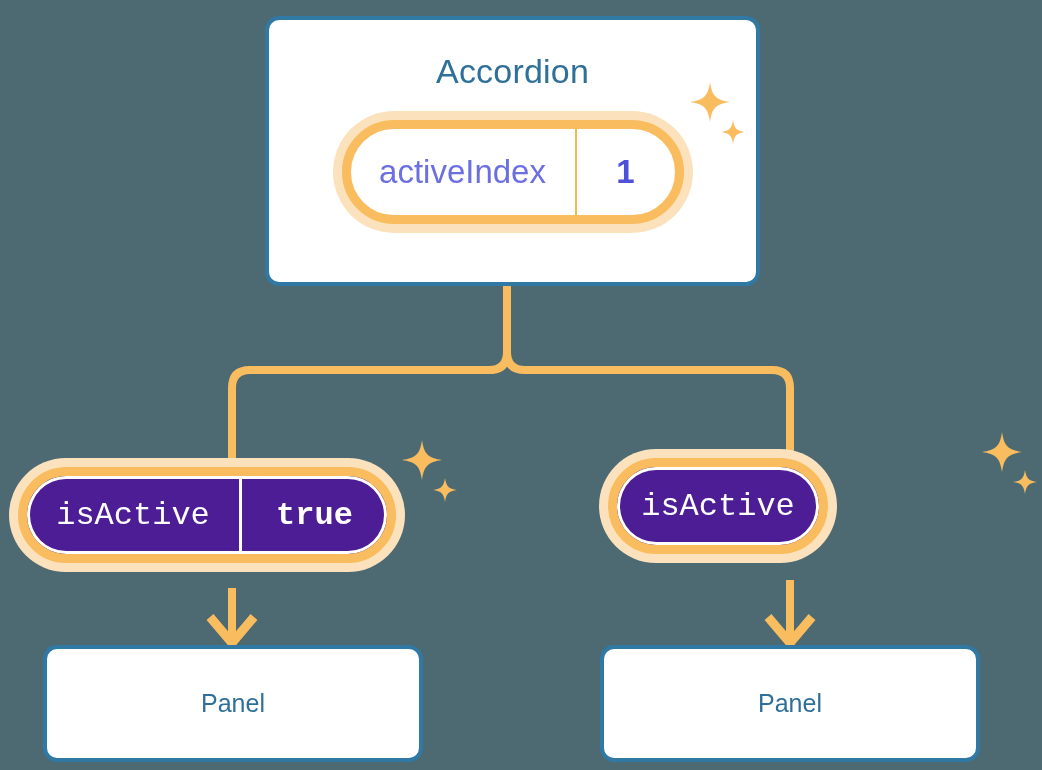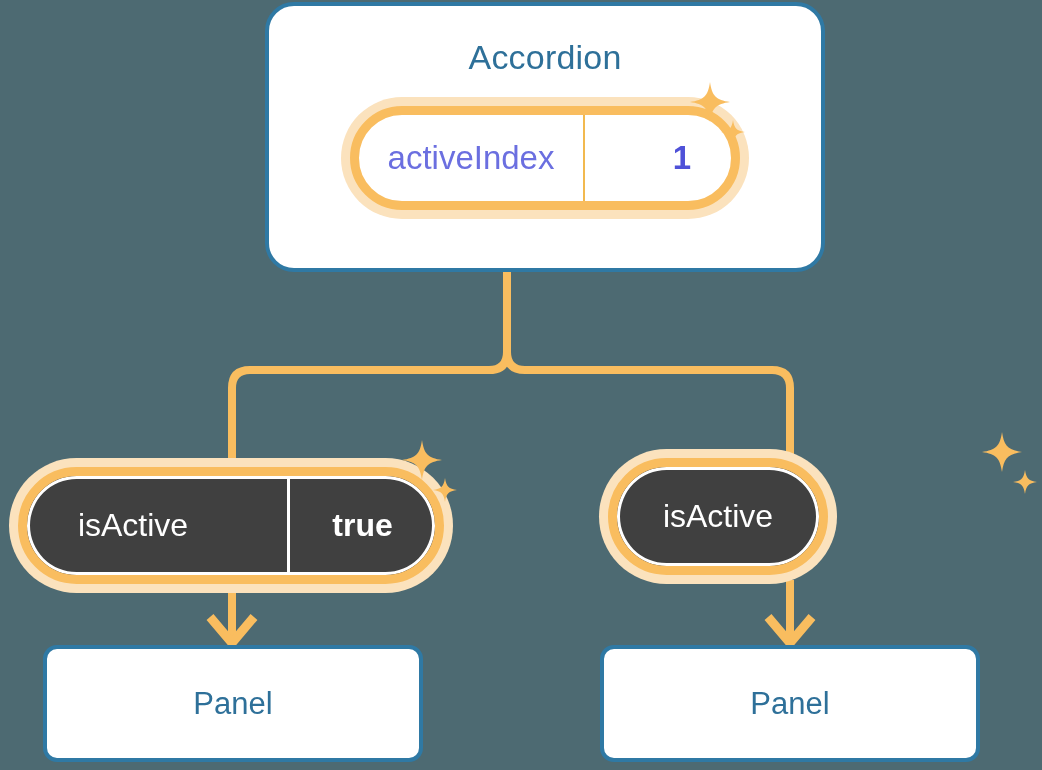"Accordion" #accordion-card { border-radius: 29px -> none; top: 2px -> 16px; width: 560px -> 495px }
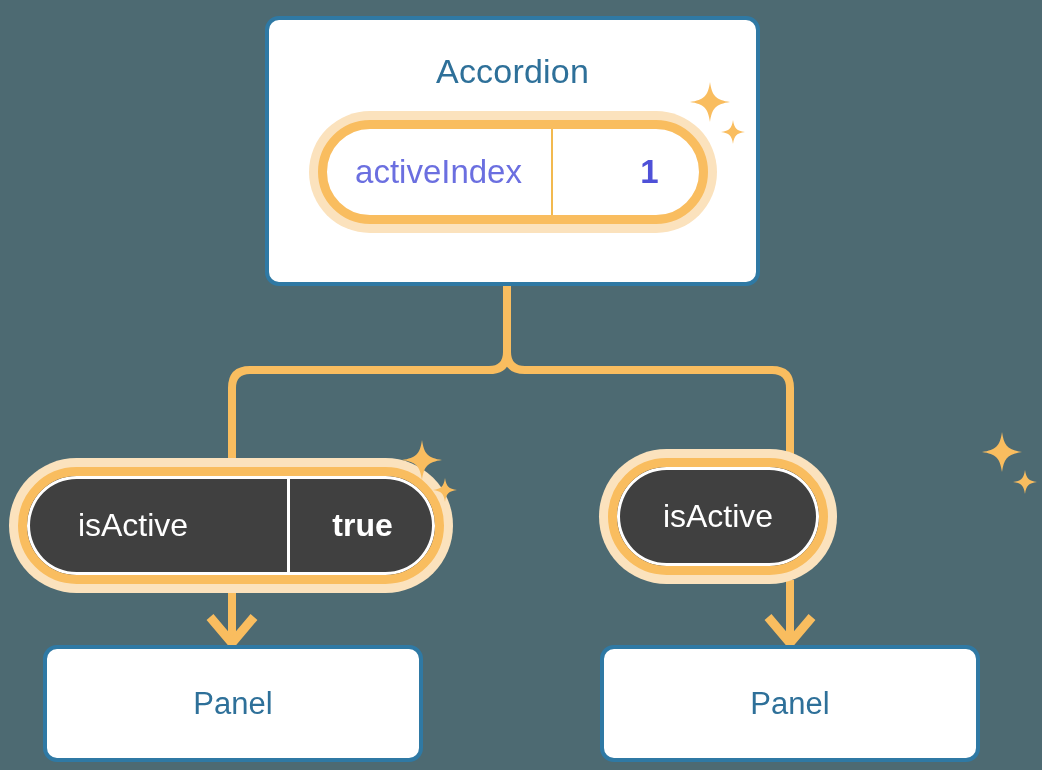"activeIndex" .pill { gap: 48px -> none }
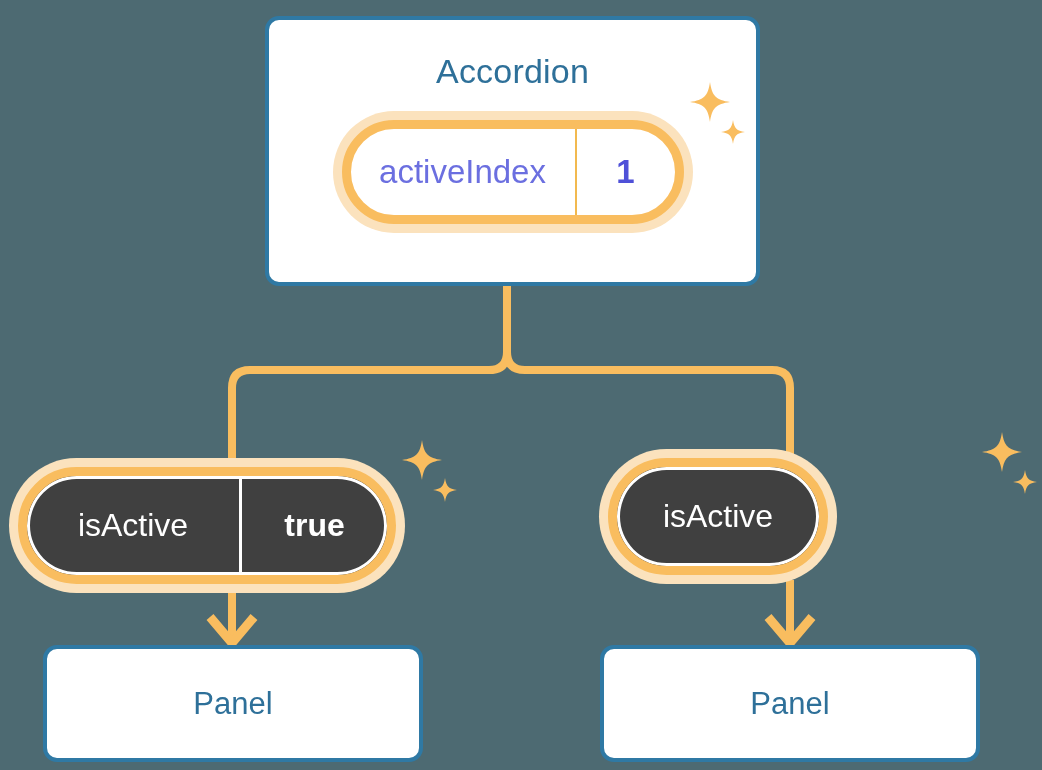"isActive" .pill.purple { background: #404040 -> #4c1d95; font-family: none -> Liberation Mono, monospace; height: 117px -> 96px }
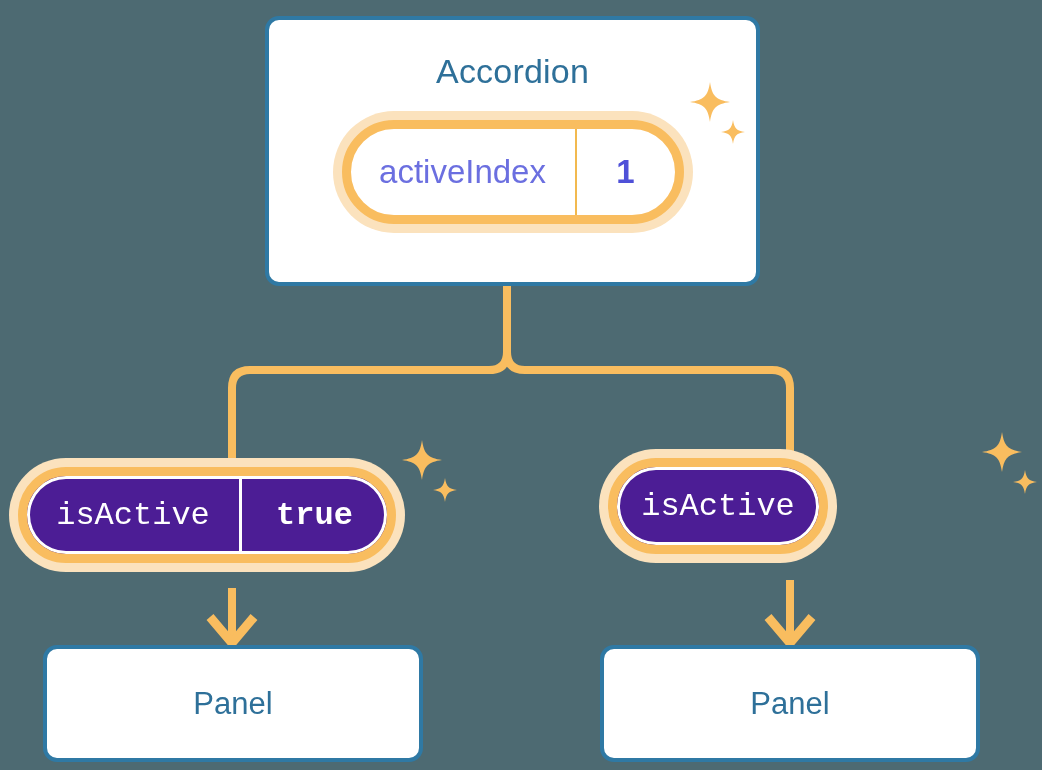"Panel" .panel-label { font-size: 31px -> 25px }
